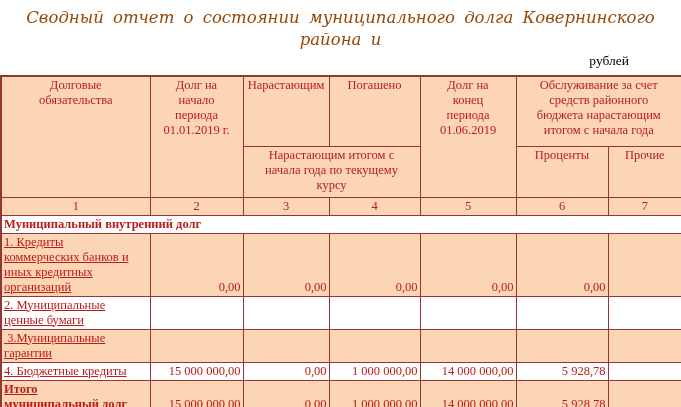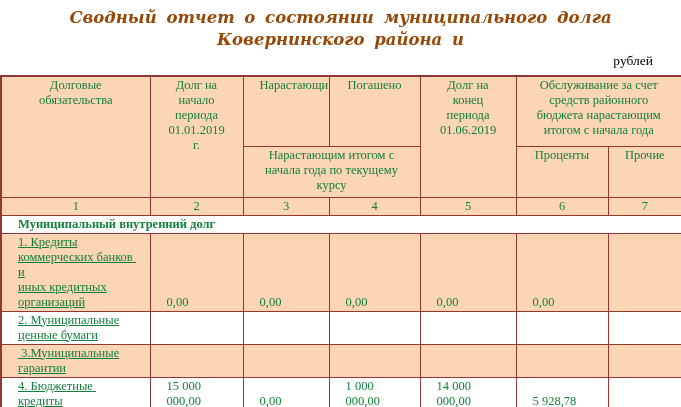"Сводный отчет о состоянии муниципального" .title { font-weight: bold -> none }
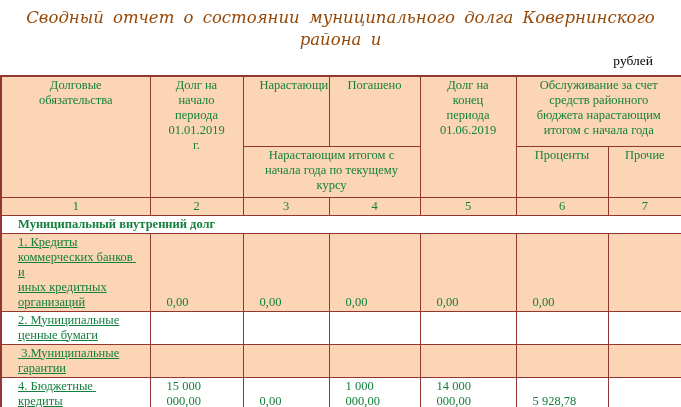"рублей" .unit-line { padding-right: 28px -> 52px }
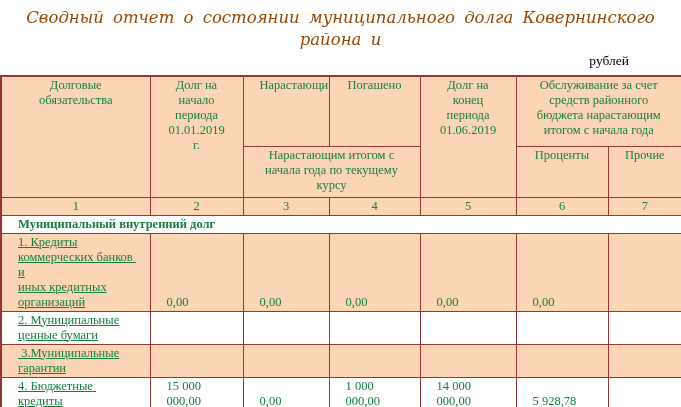"Долговые" table.report td { color: #15803d -> #b91c1c; padding: 1px 16px -> 1px 2px }
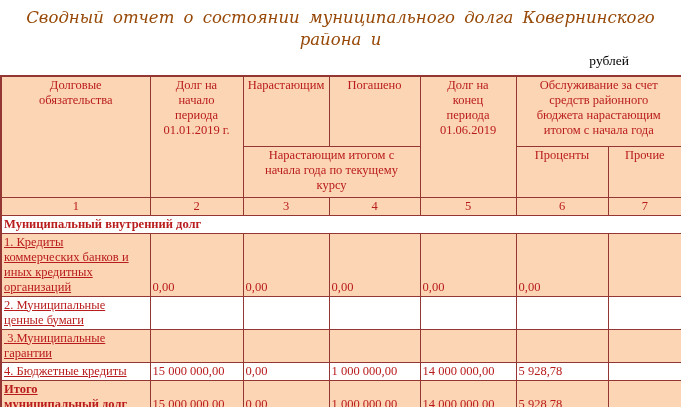"0,00" td.val { text-align: left -> right }
